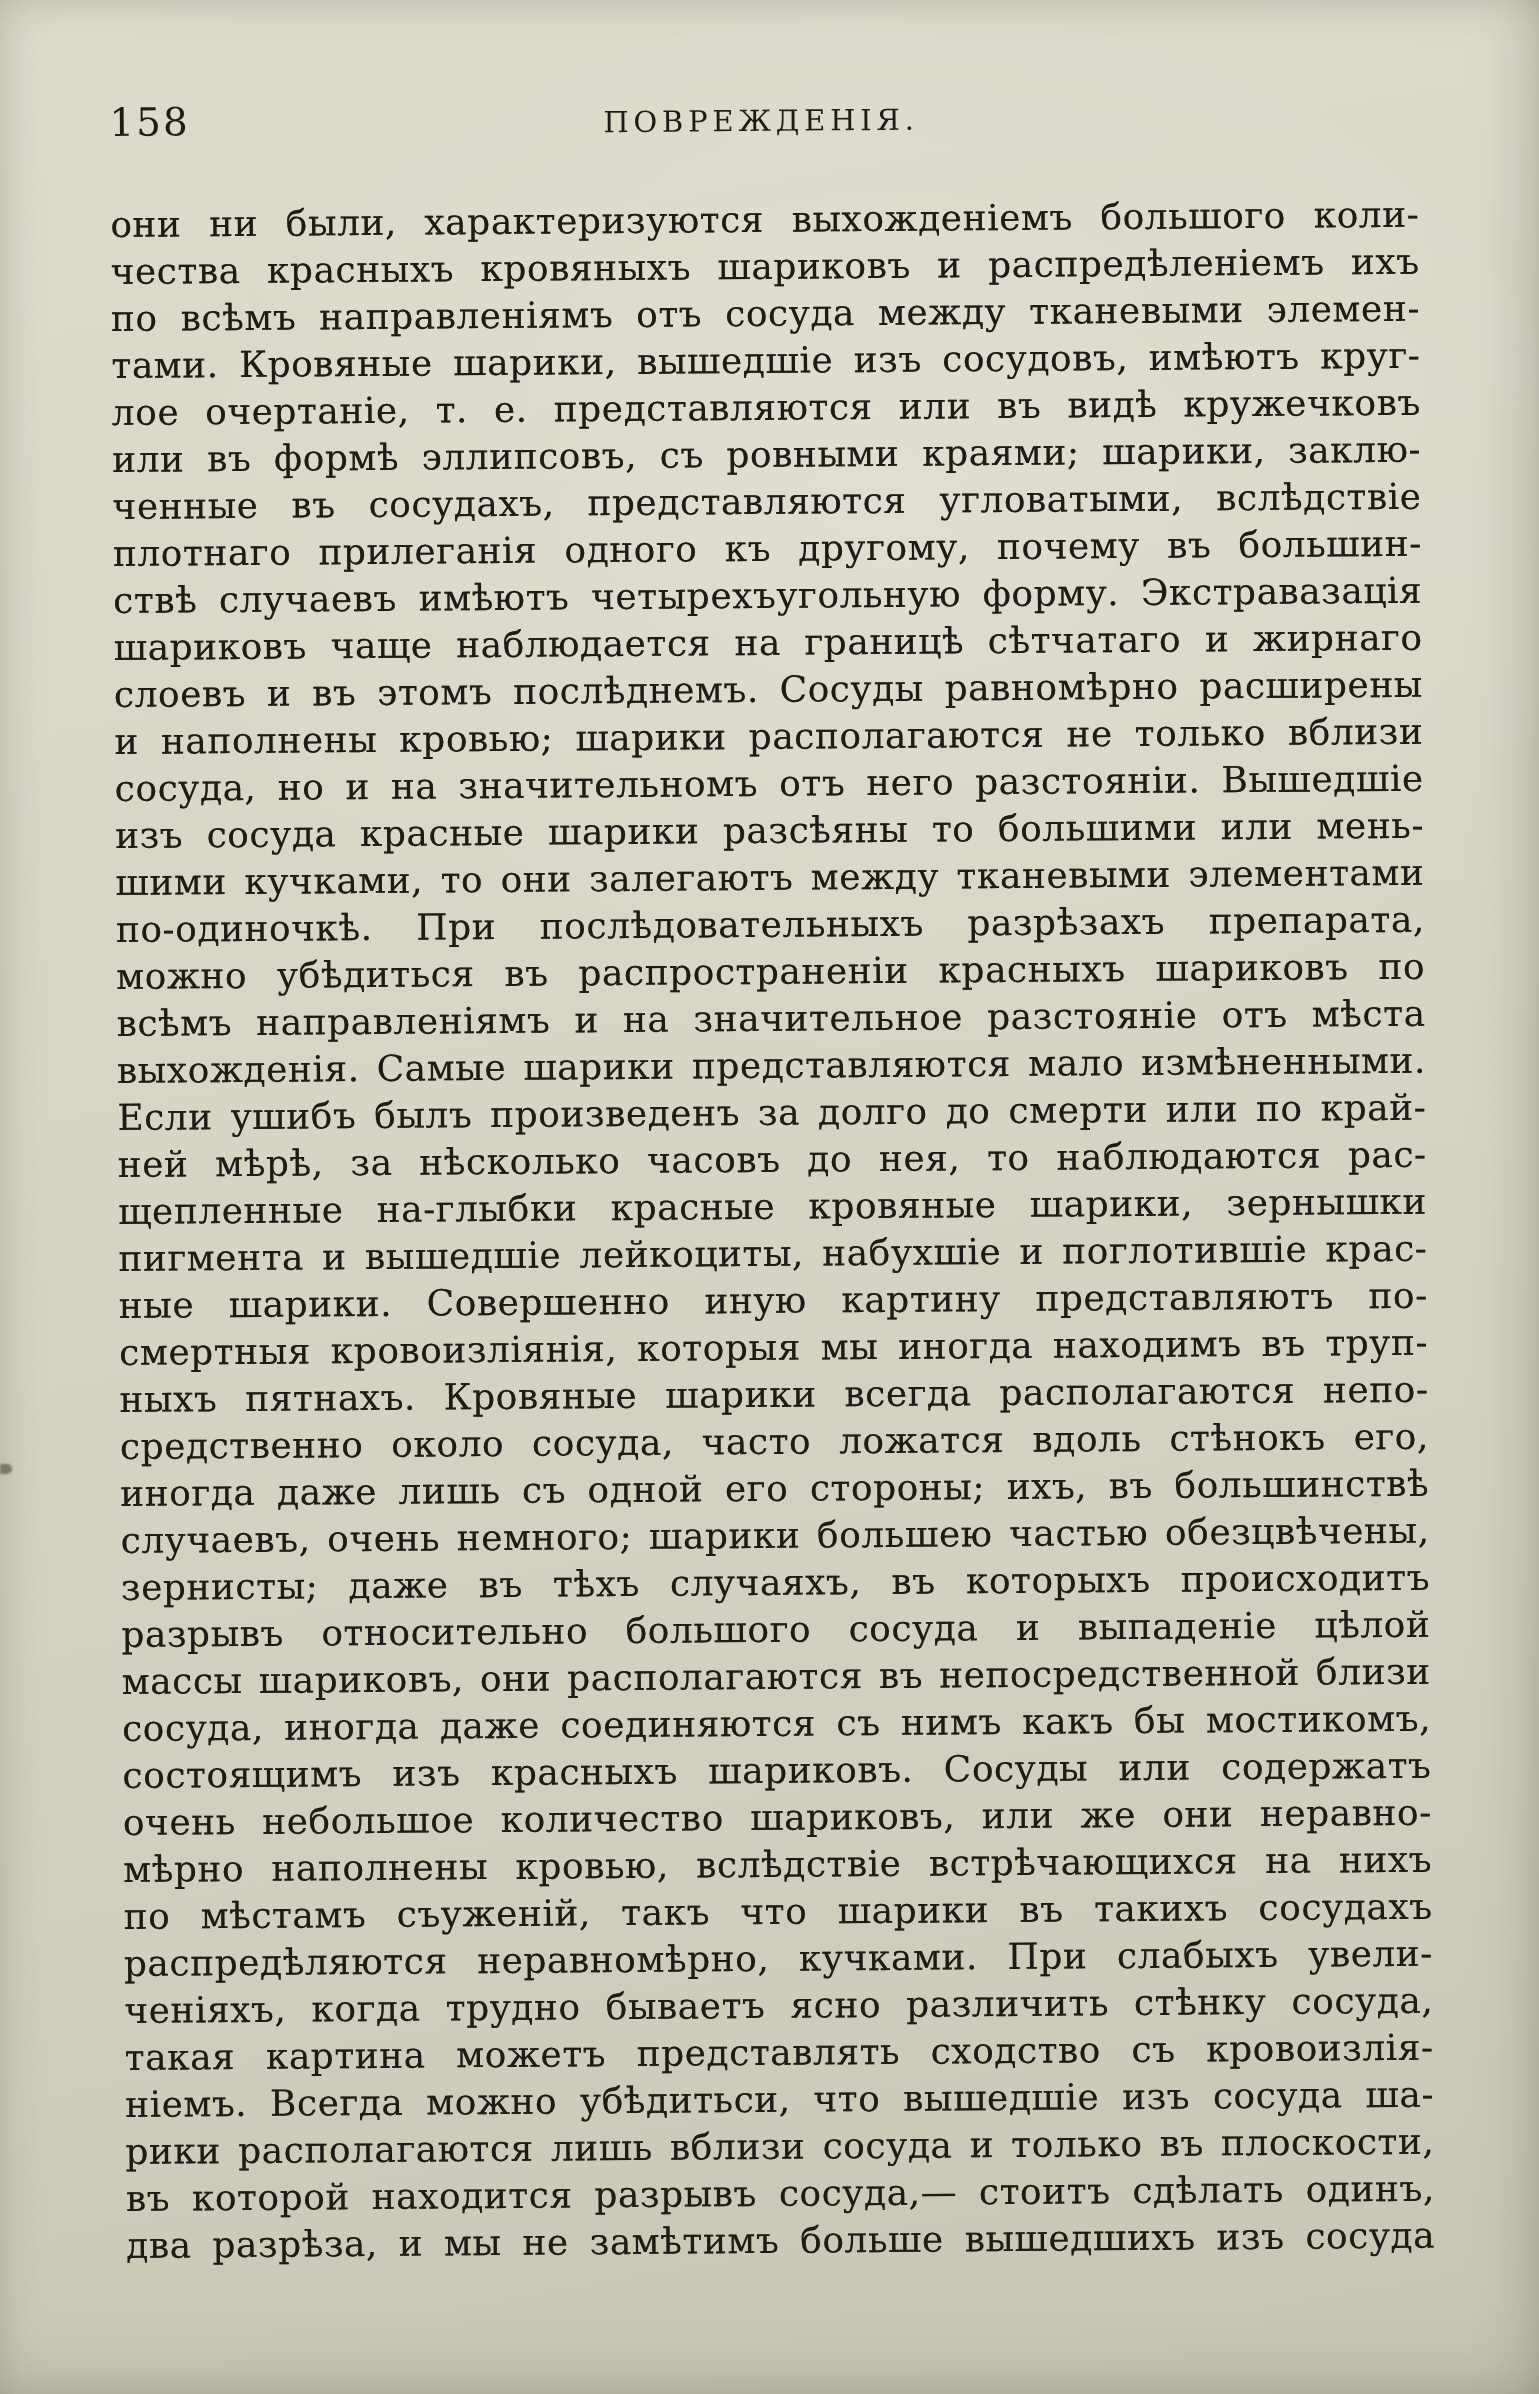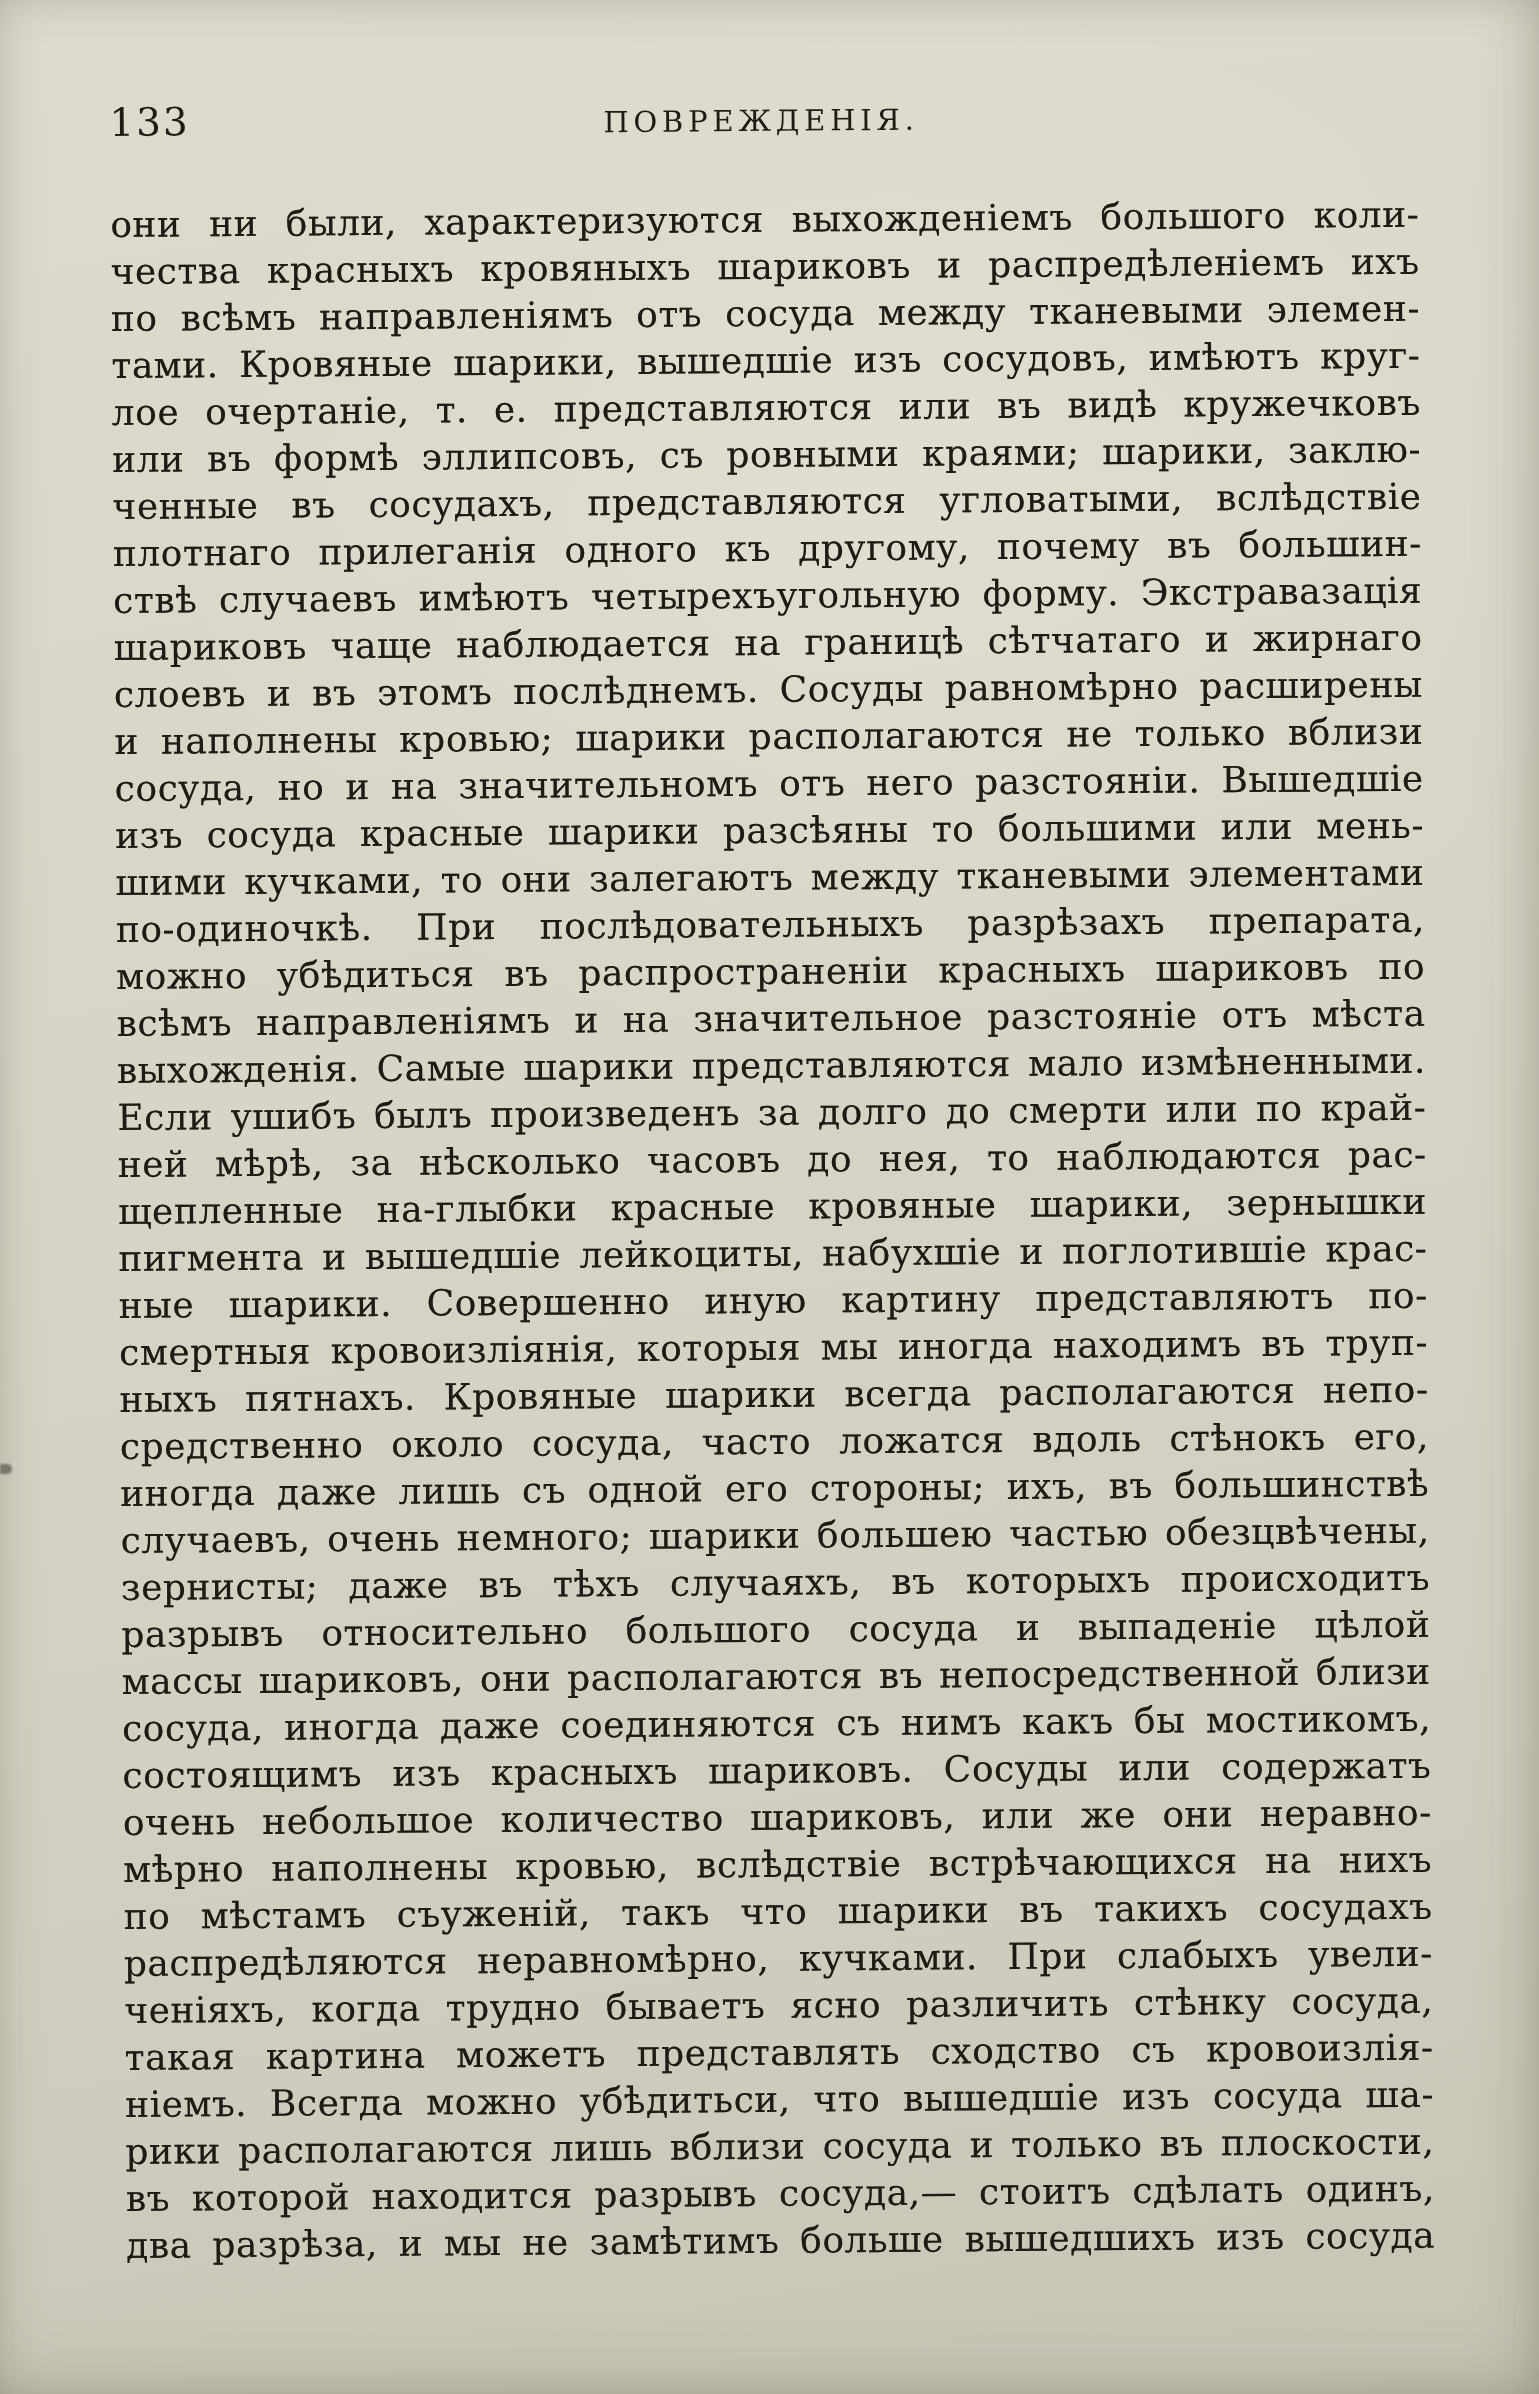"133" span.page-number { text: 133 -> 158 }
